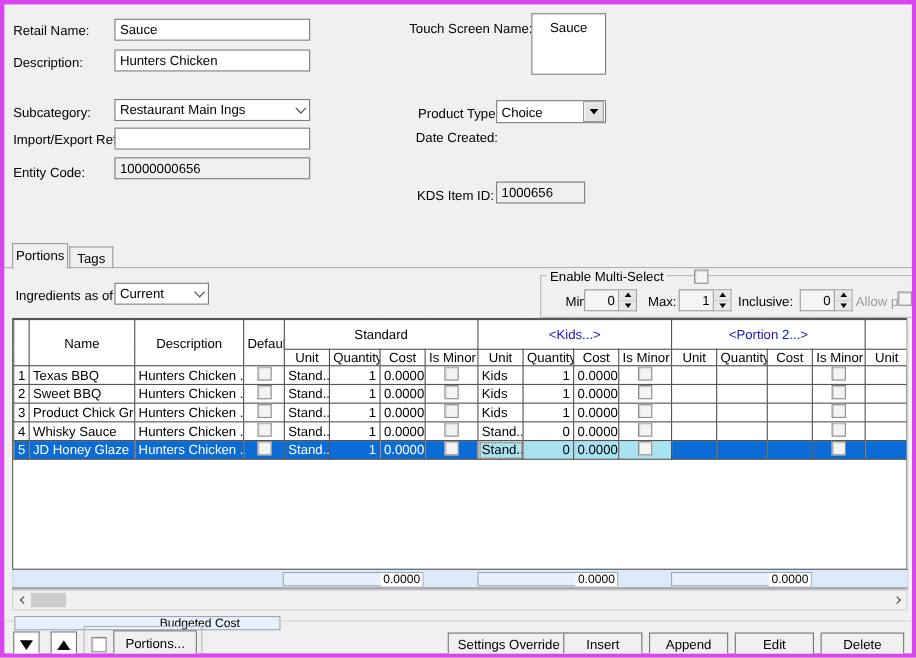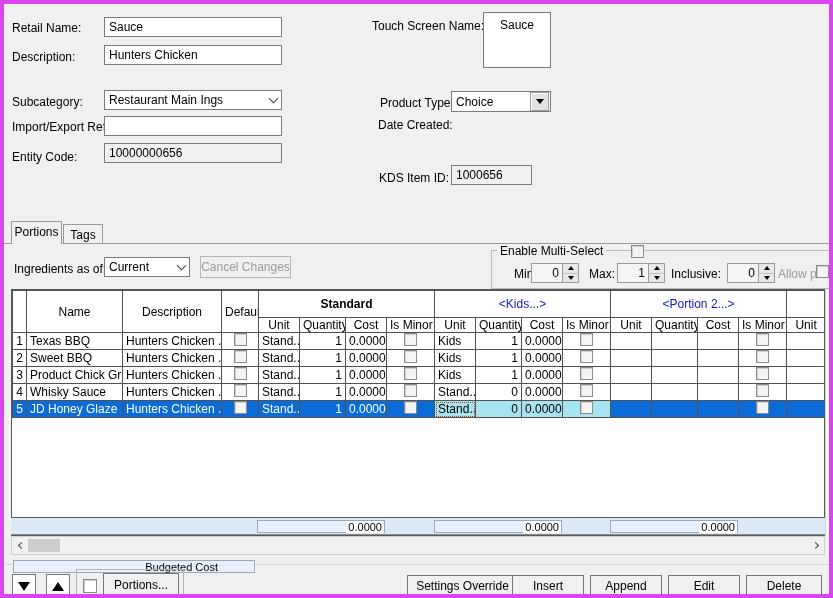"Cancel Changes" div.abs { html: <div>Cancel Changes</div> -> none }
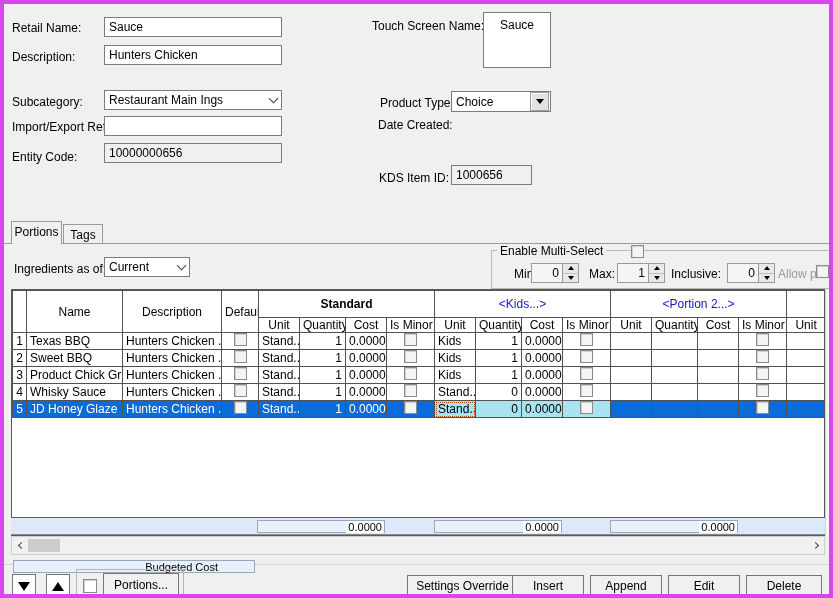"Standard" table.grid th.group { font-weight: bold -> normal }
